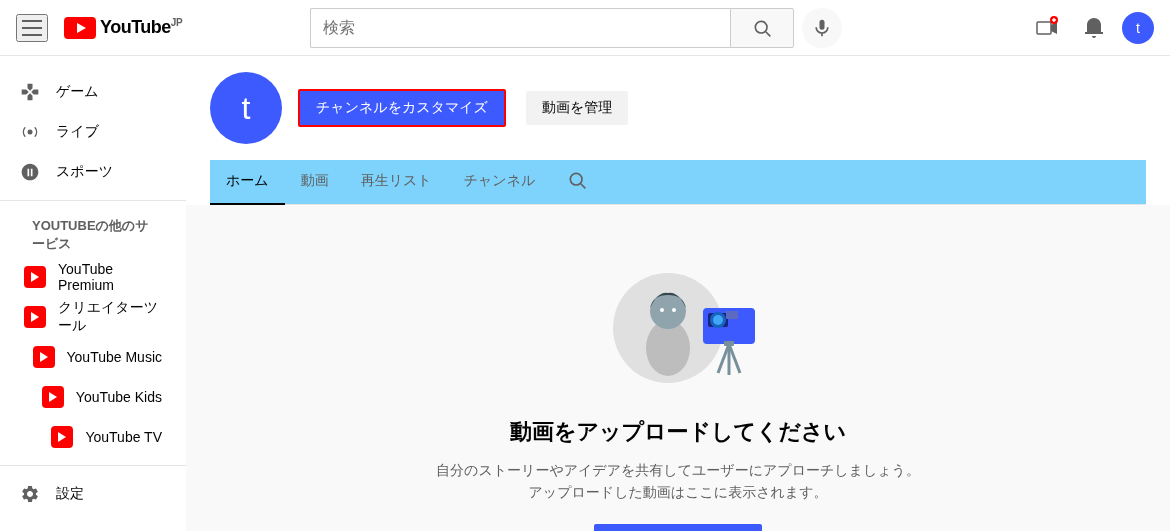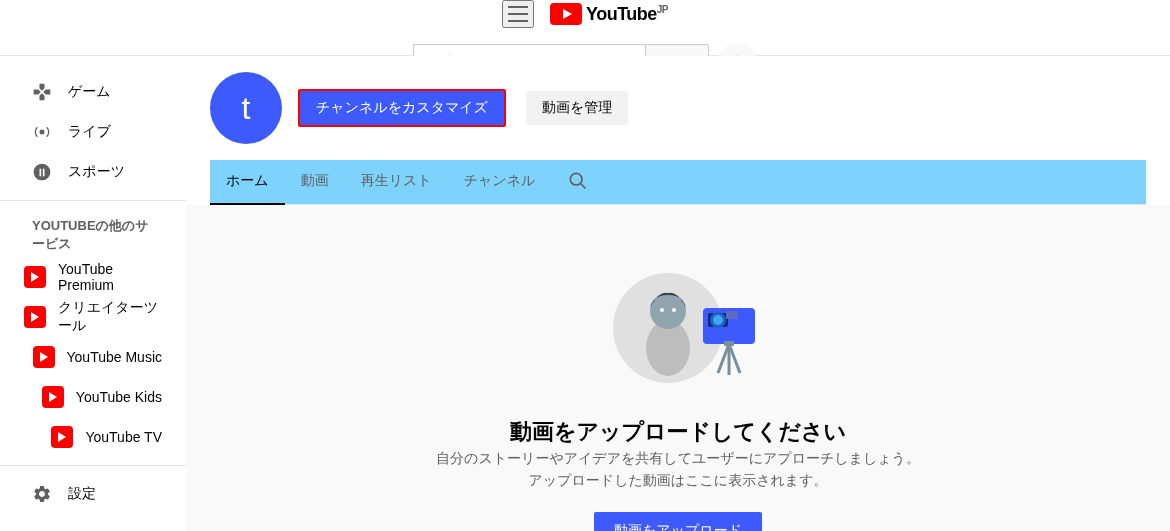"YouTubeJP" .header { flex-direction: column -> none }
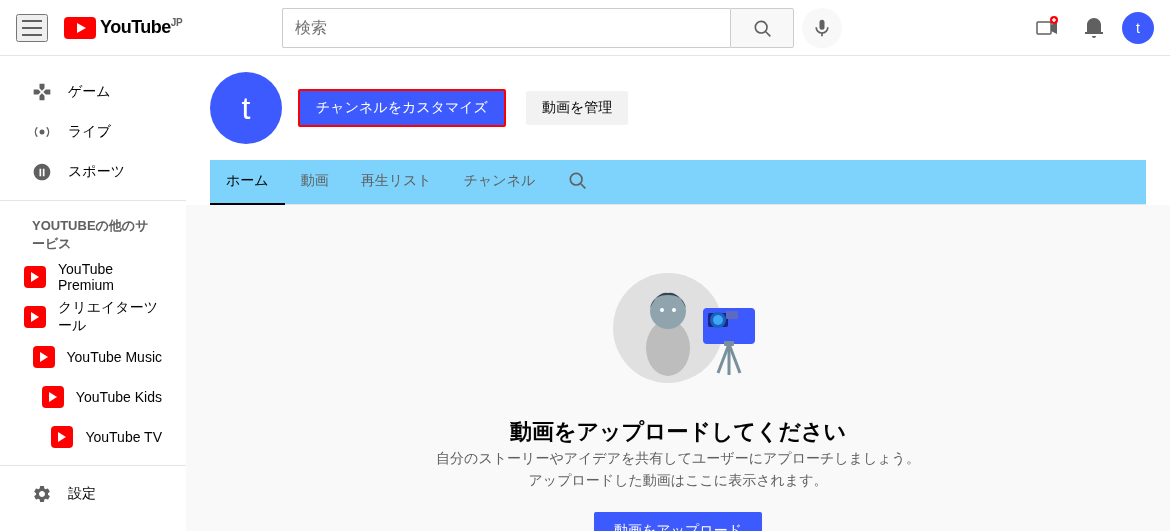"検索" .search-input { margin-left: none -> 28px }
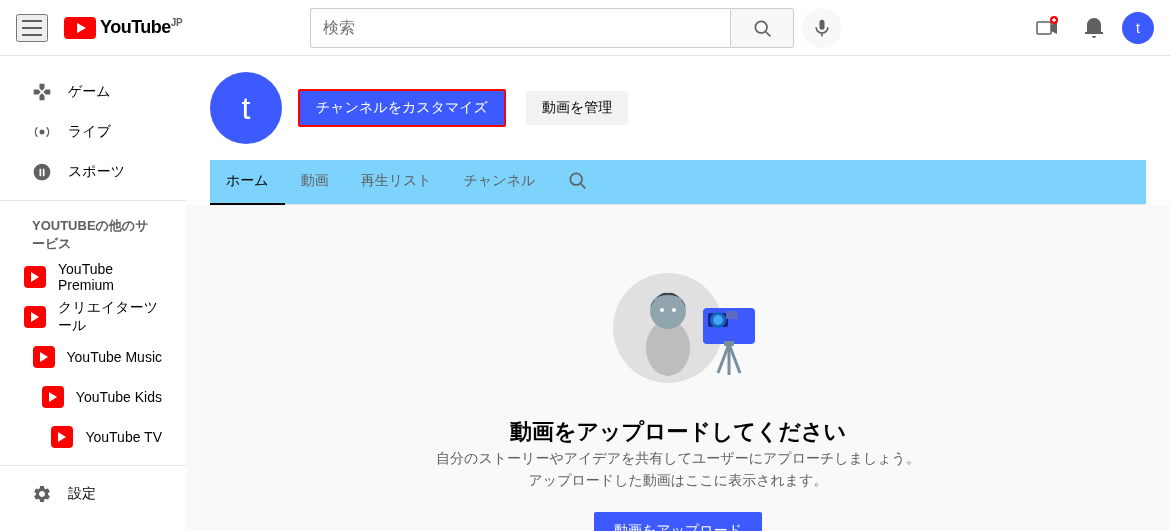"ゲーム" .sidebar-item { padding: 0 32px -> 0 20px }
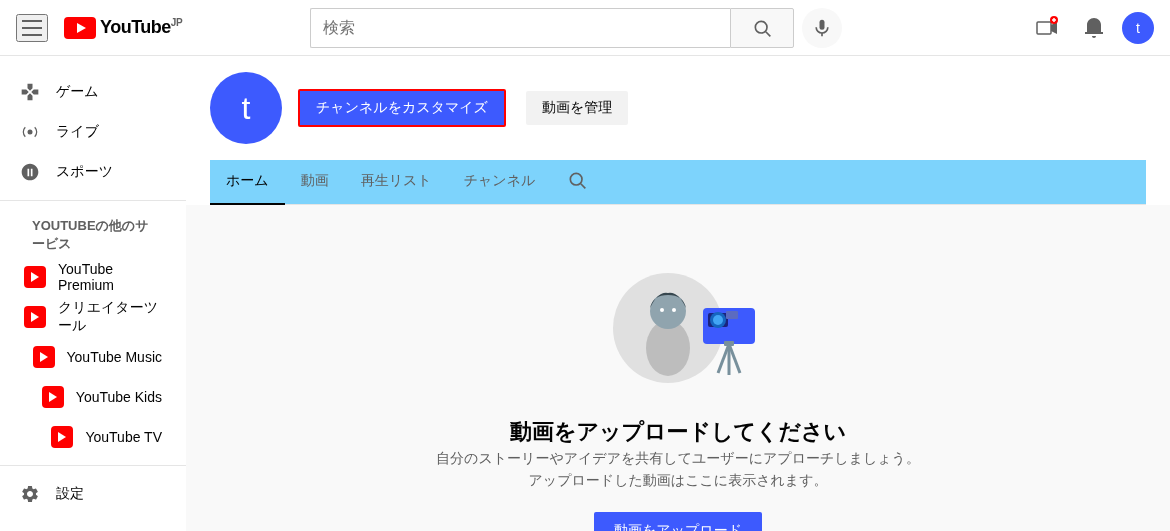"動画をアップロードしてください" .upload-title { margin-bottom: 0 -> 12px }
